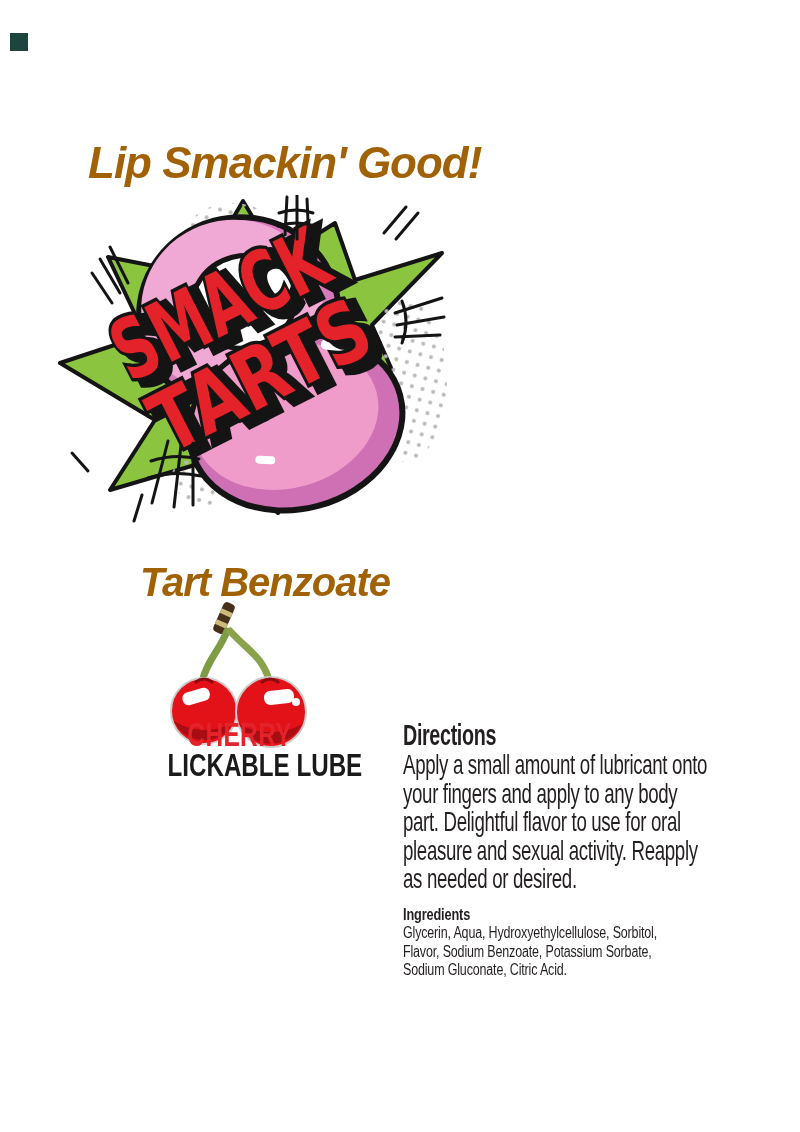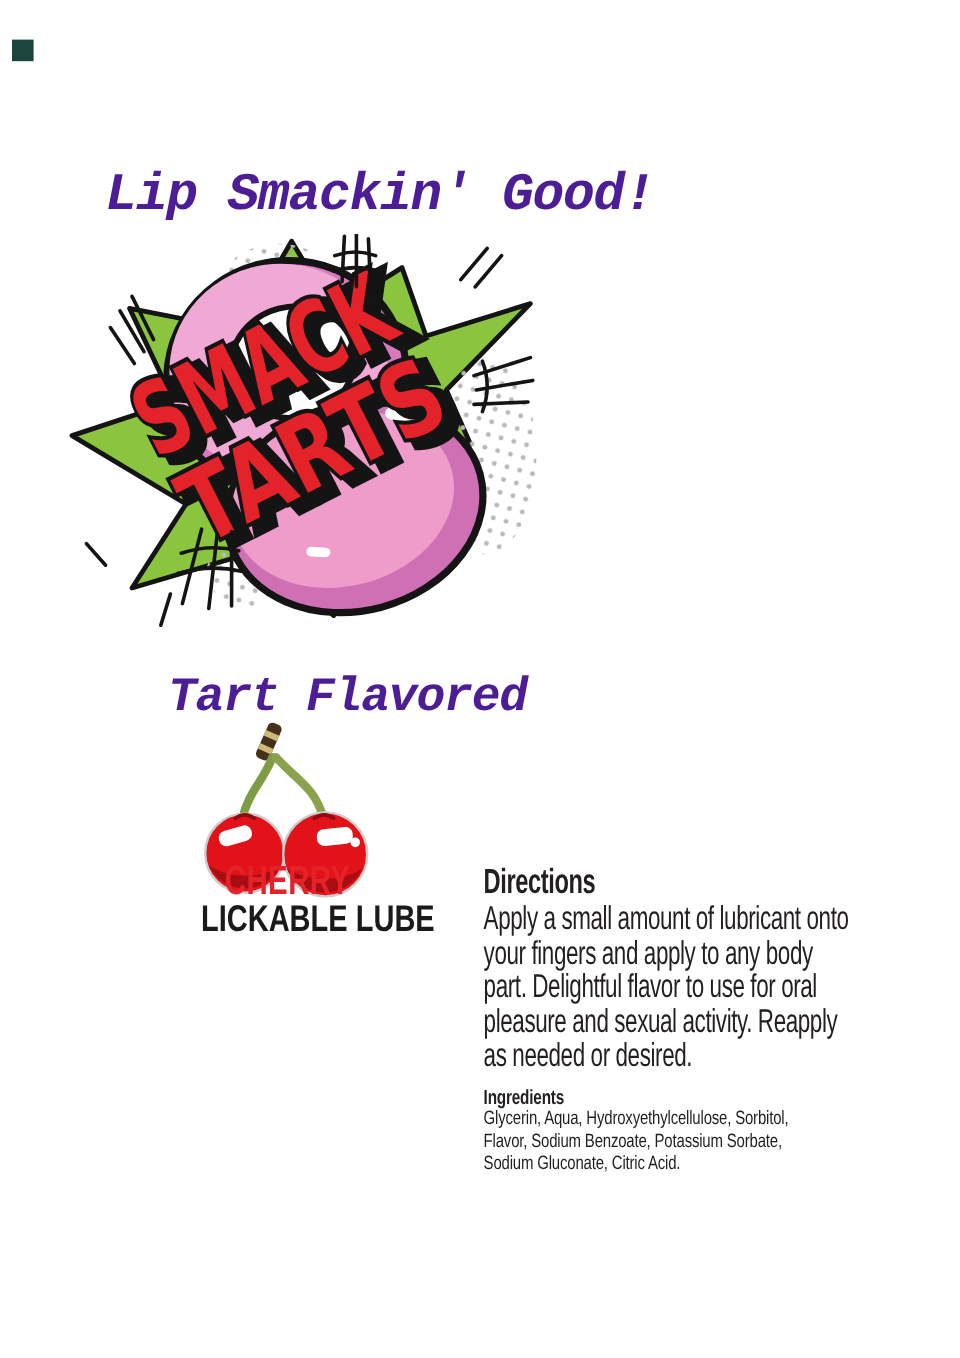"Lip Smackin' Good!" .script { color: #4c1d95 -> #a16207; font-family: Liberation Mono, monospace -> Liberation Sans, sans-serif }
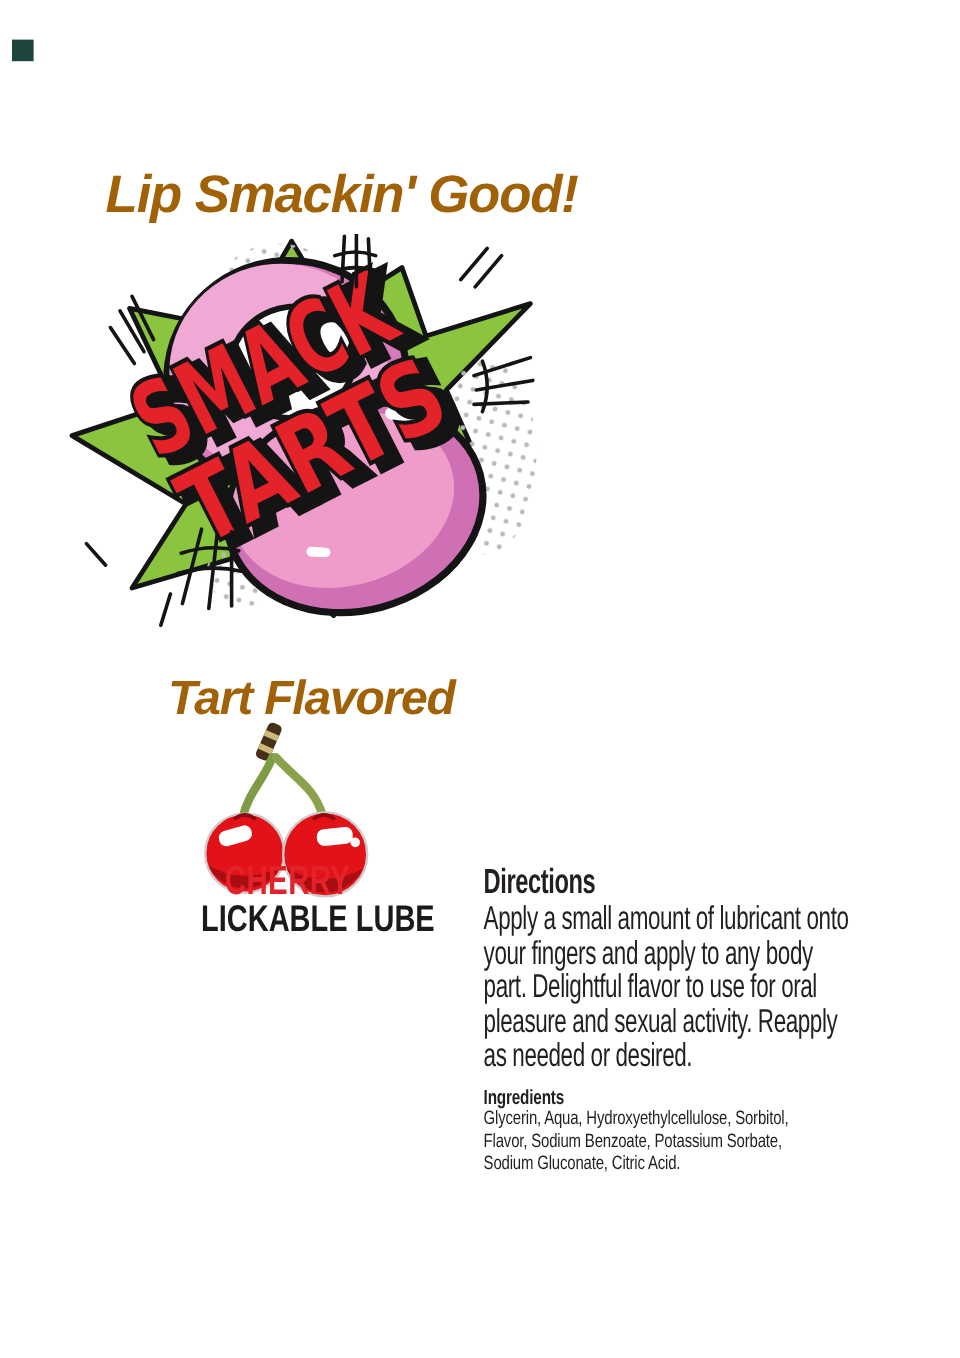"Tart Flavored" div.abs { text: Flavored -> Benzoate }
